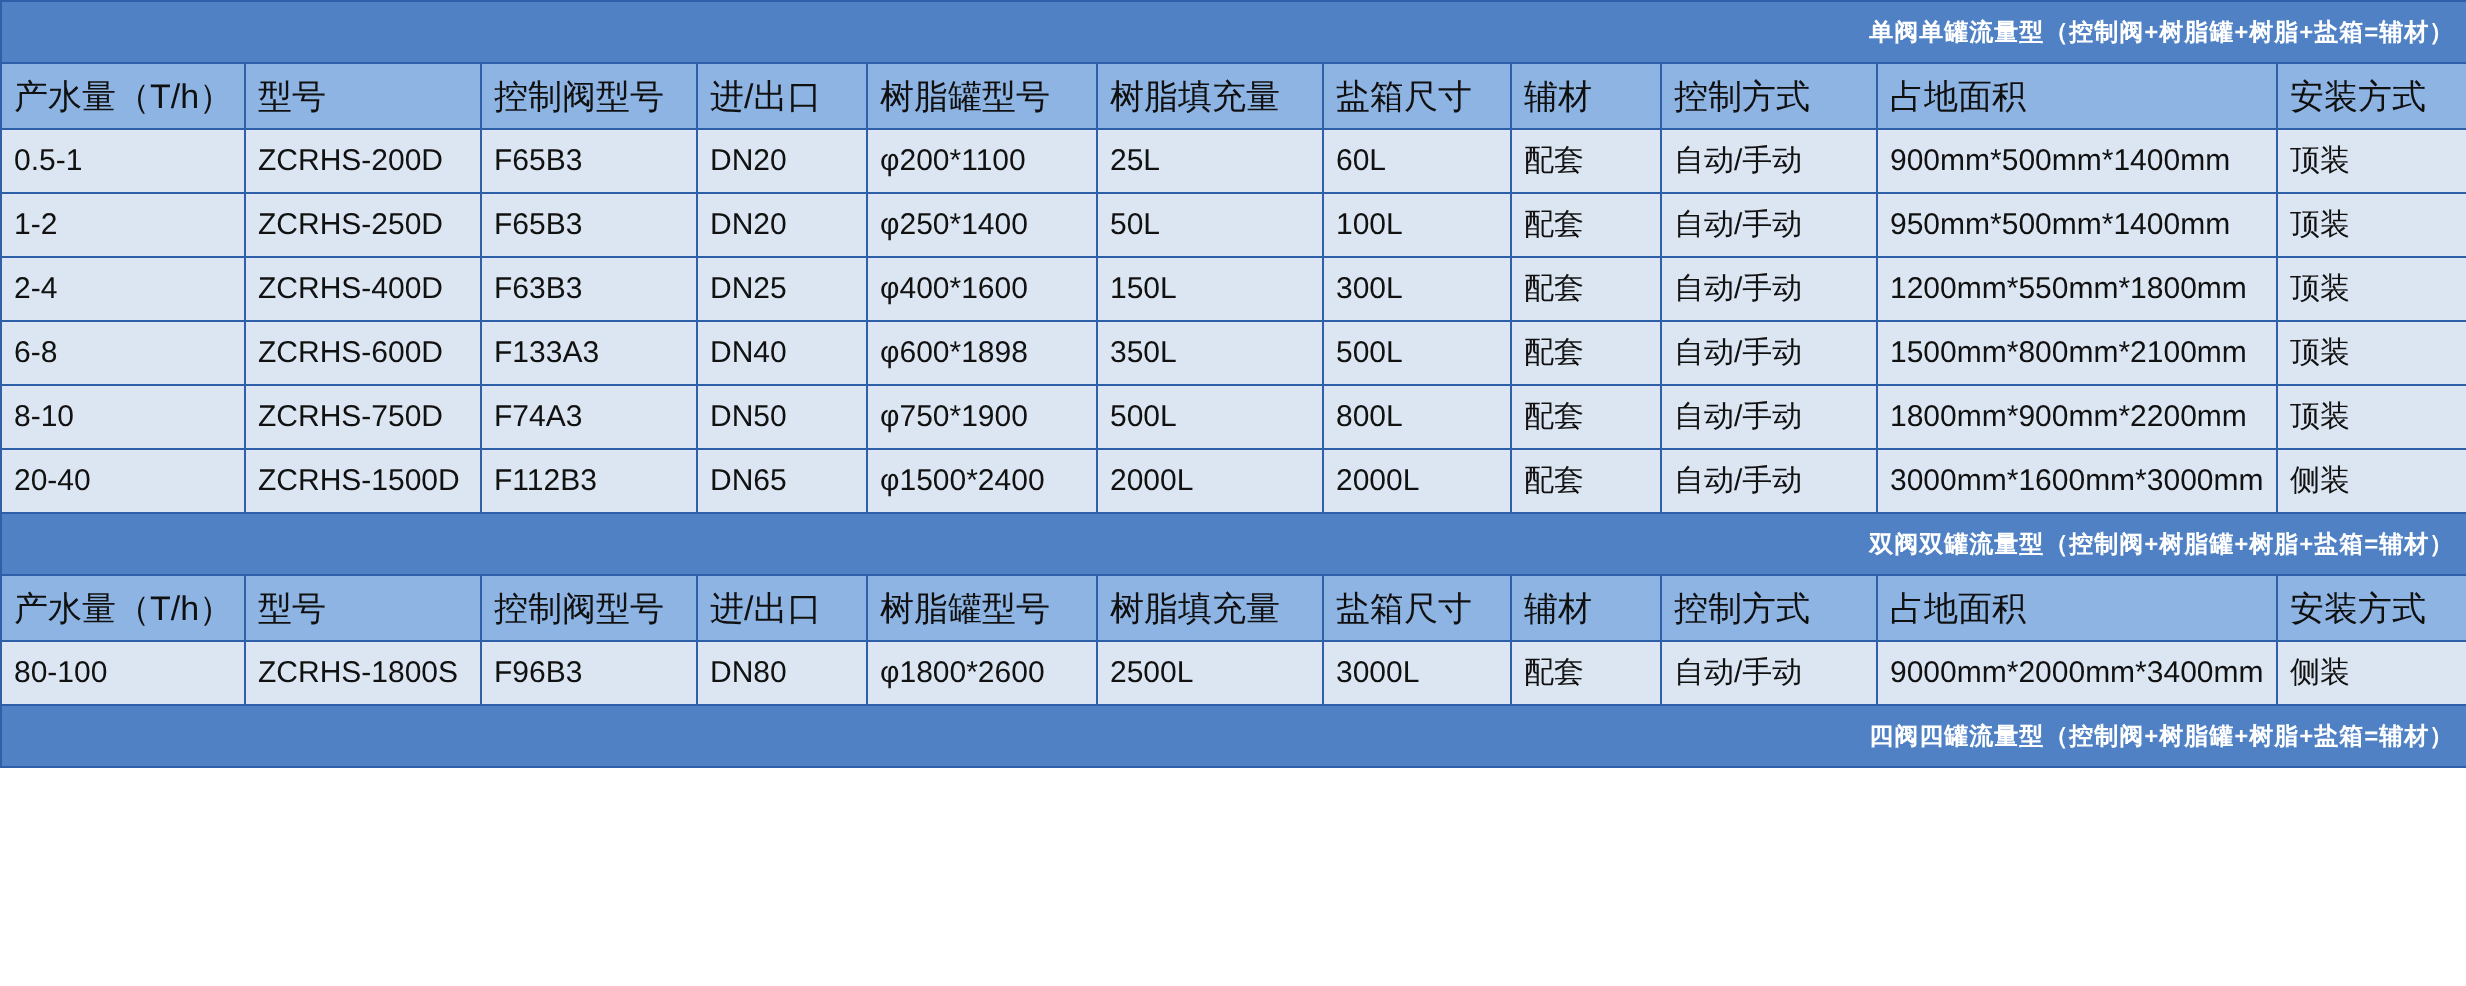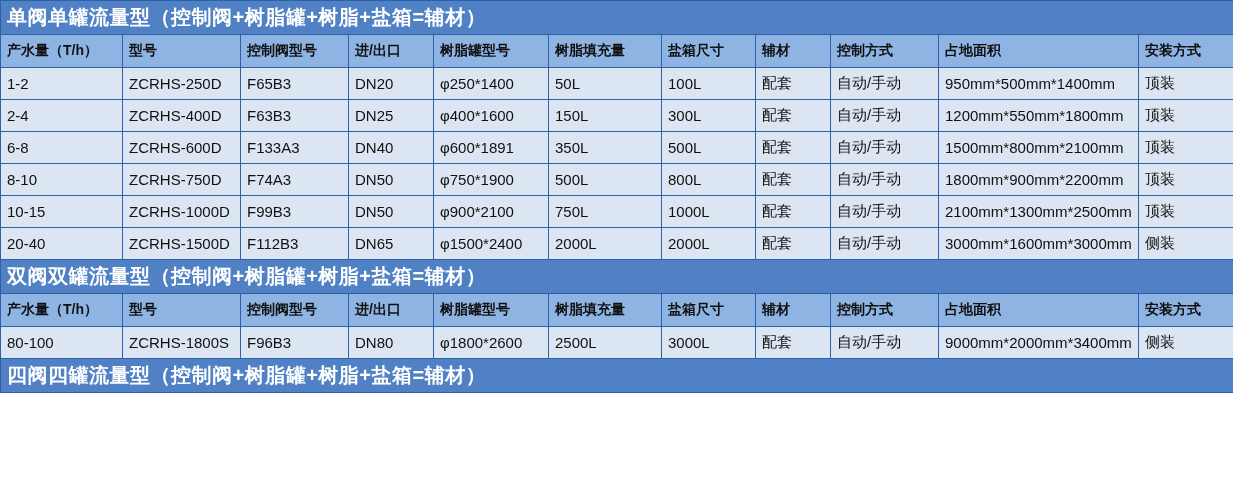"单阀单罐流量型（控制阀+树脂罐+树脂+盐箱=辅材）" tr.section-title td { font-size: 20px -> 12px; text-align: left -> right }
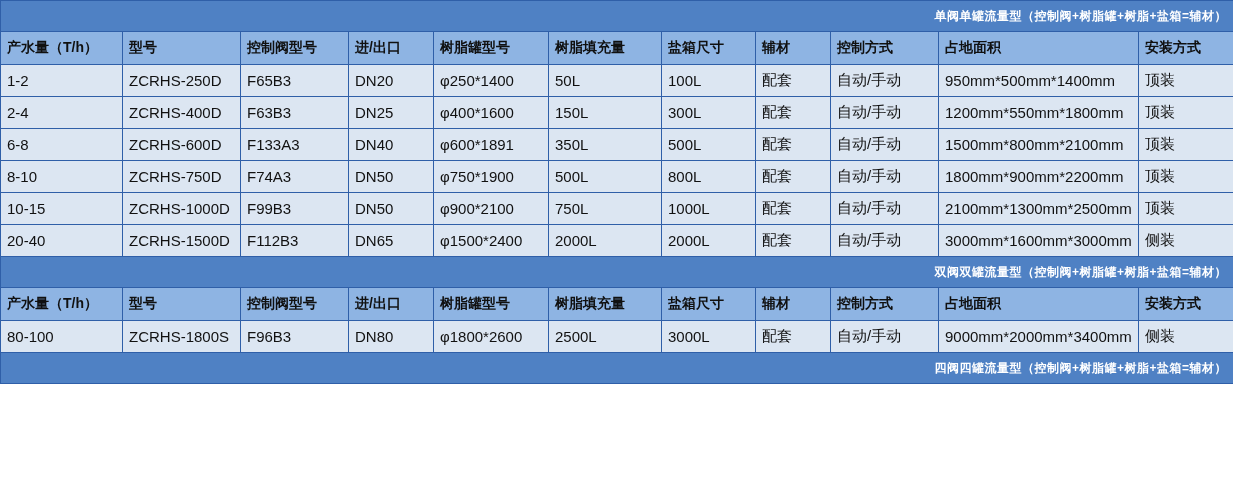"产水量（T/h）" tr.header-row td { font-size: 14px -> 17px; font-weight: bold -> normal }
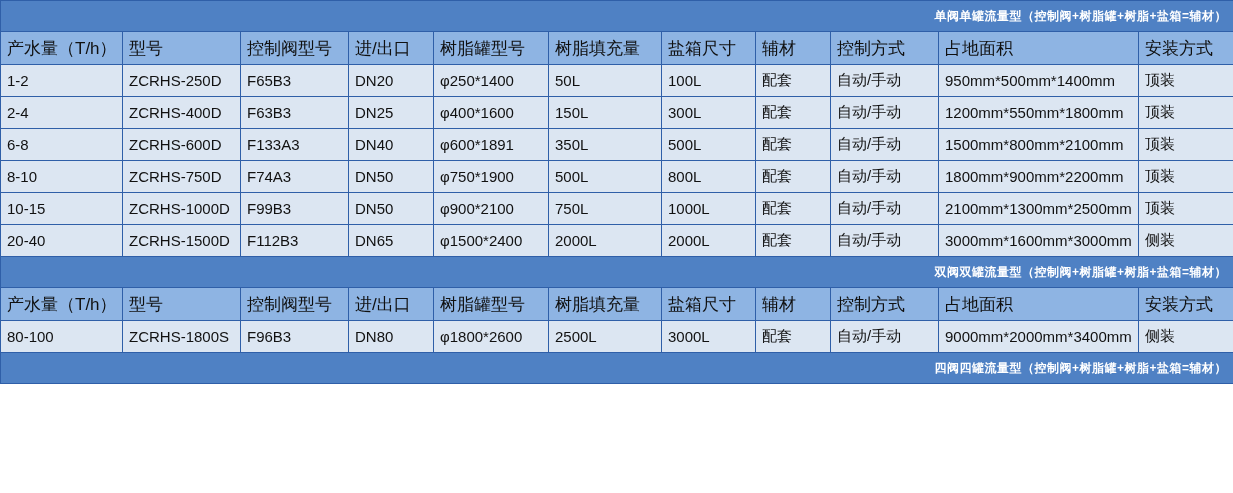"0.5-1" tr.data-row { html: none -> <tr> <td>0.5-1</td> <td>ZCRHS-200D</td> <td>F65B3</td> <td>DN20</td> <td>φ200*1100</td> <td>25L</td> <td>60L</td> <td>配套</td> <td>自动/手动</td> <td>900mm*500mm*1400mm</td> <td>顶装</td> </tr> }
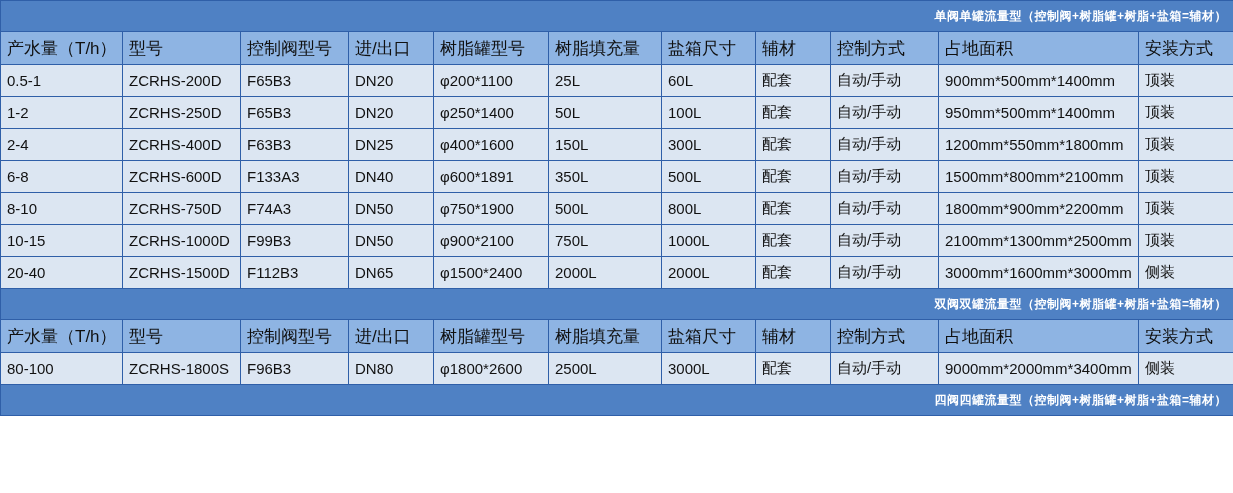"φ600*1891" td { text: 1891 -> 1898 }
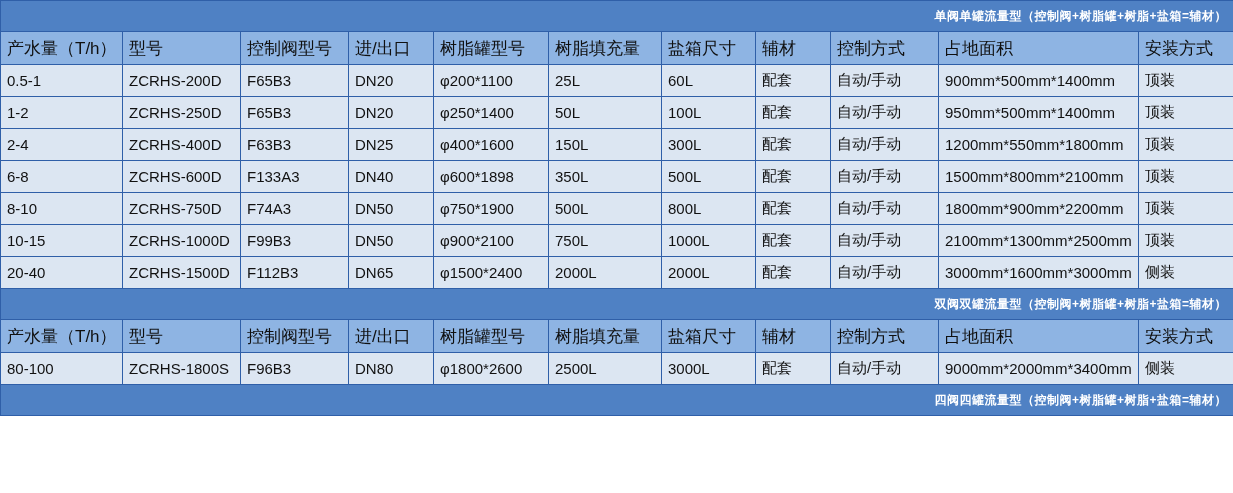"10-15" tr.data-row { html: <tr> <td>10-15</td> <td>ZCRHS-1000D</td> <td>F99B3</td> <td>DN50</td> <td>φ900*2100</td> <td>750L</td> <td>1000L</td> <td>配套</td> <td>自动/手动</td> <td>2100mm*1300mm*2500mm</td> <td>顶装</td> </tr> -> none }
